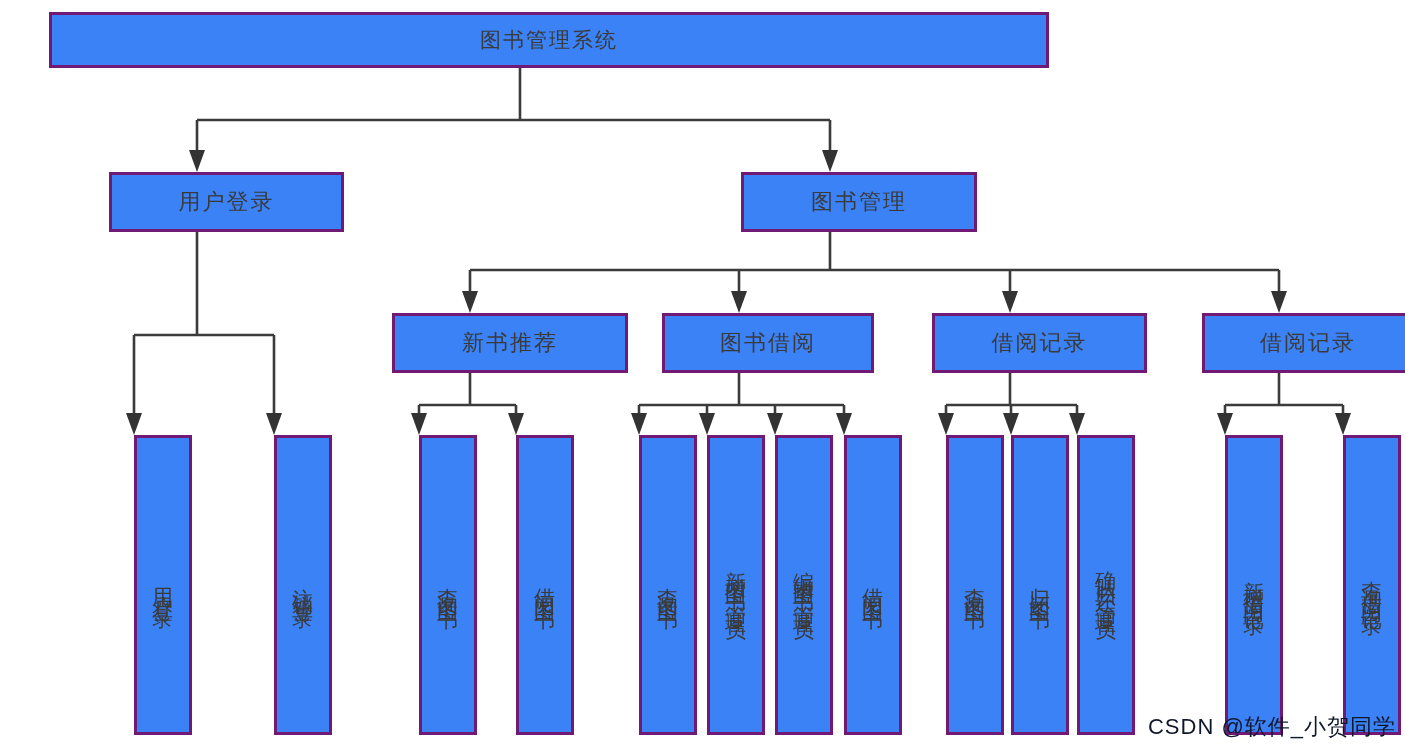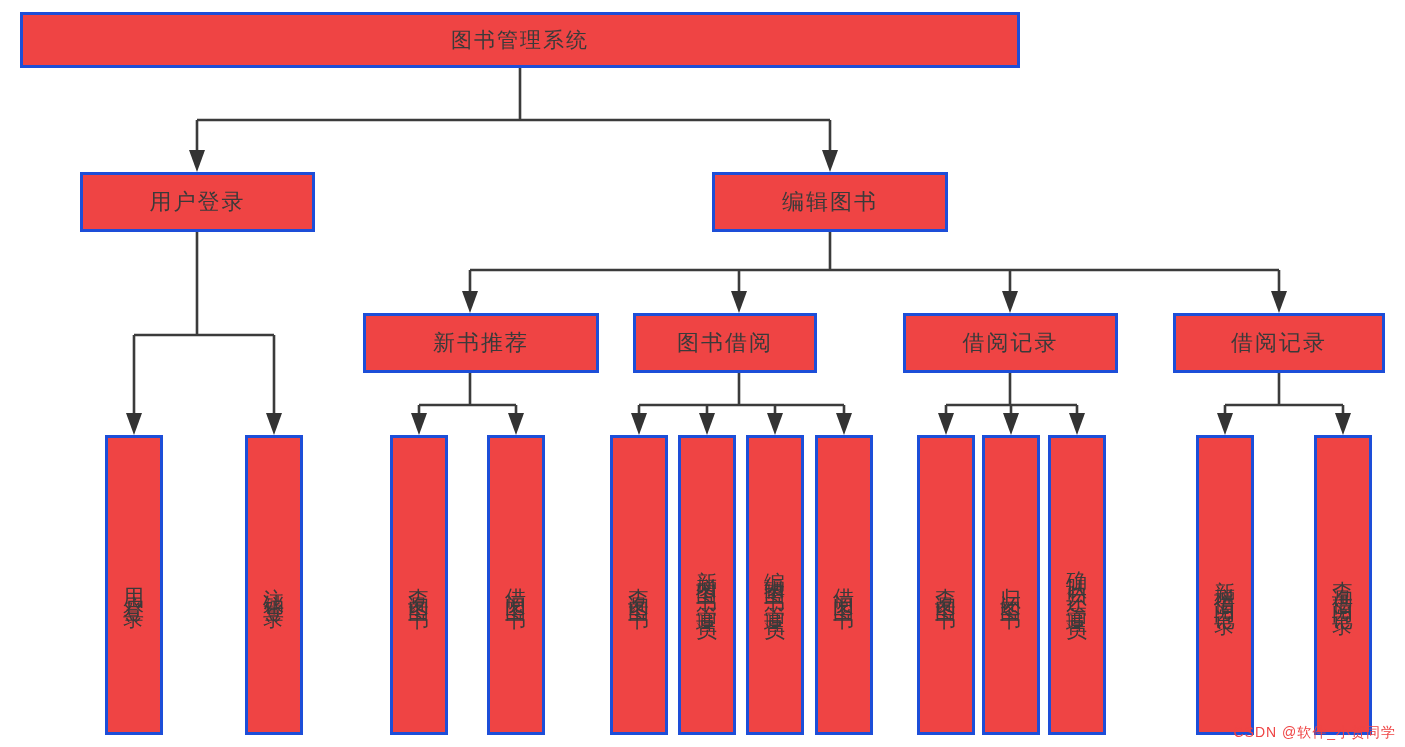"图书管理系统" .box { background: #ef4444 -> #3b82f6; border: 3px solid #1d4ed8 -> 3px solid #701a75; margin-left: none -> 29px }
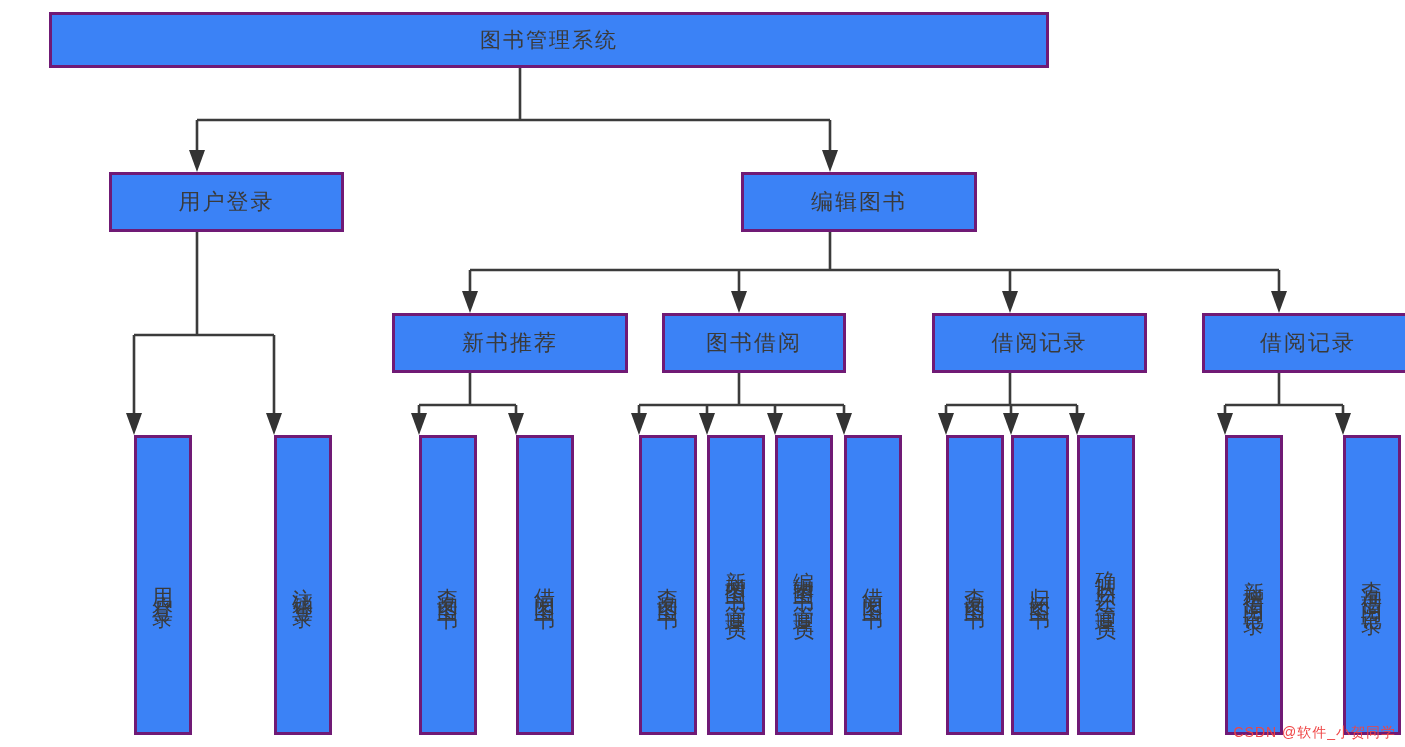"编辑图书" span { text: 编辑图书 -> 图书管理 }
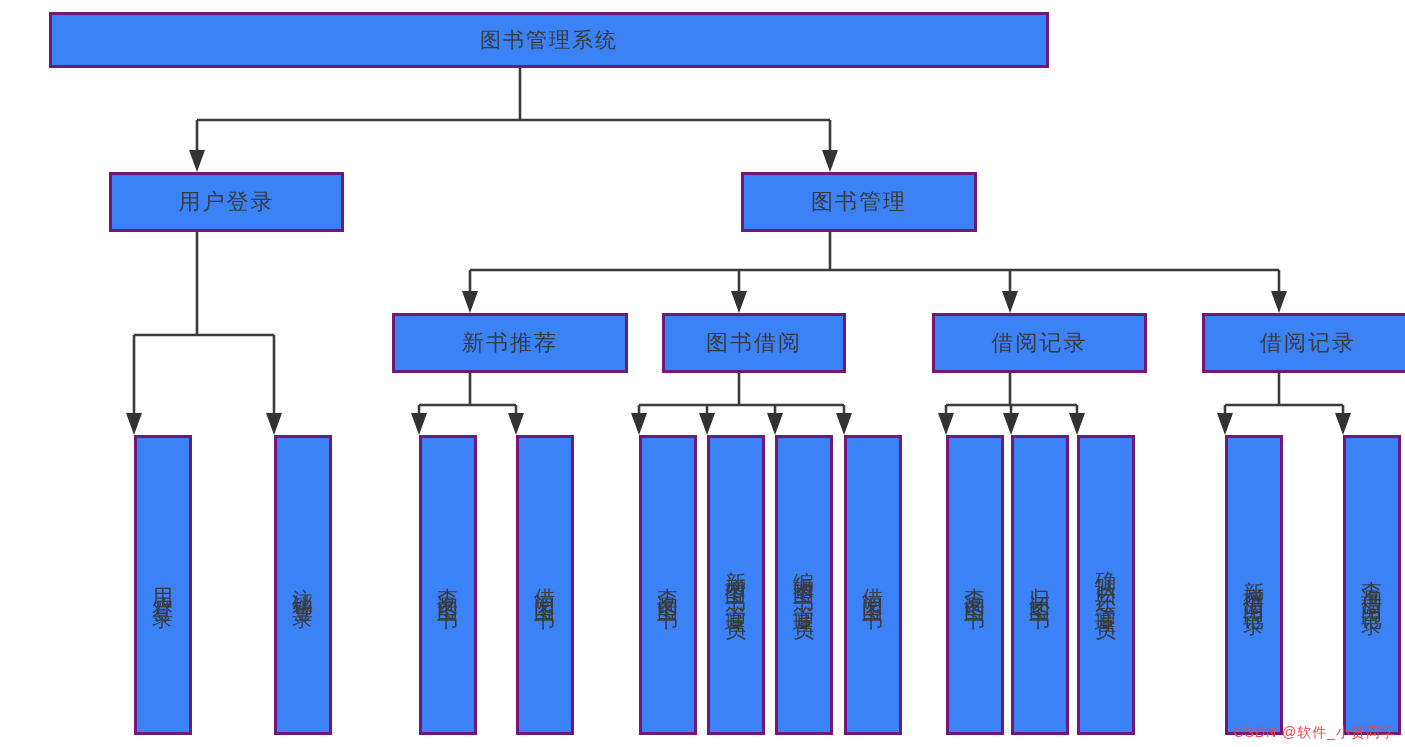"图书借阅" div.box { width: 184px -> 212px }
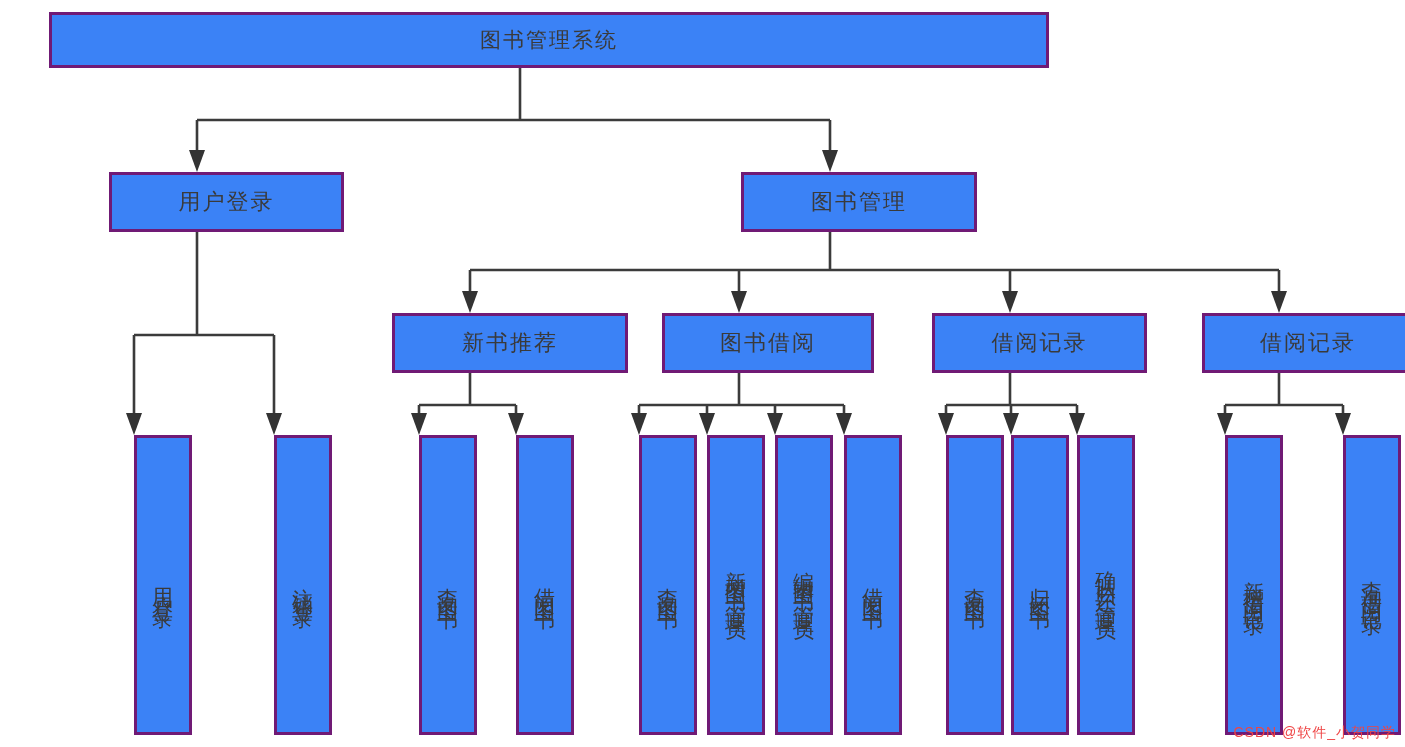"CSDN @软件_小贺同学" .watermark { color: #ef4444 -> #0f172a; font-size: 14px -> 22px }
